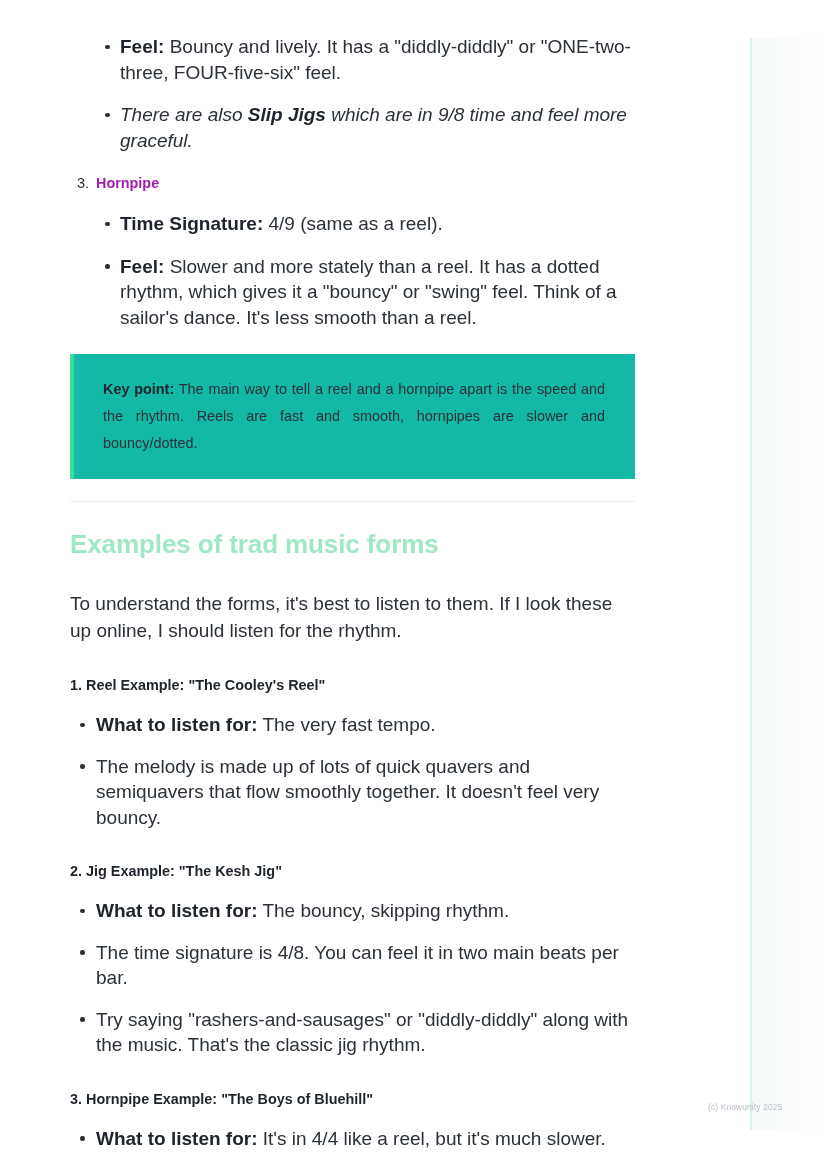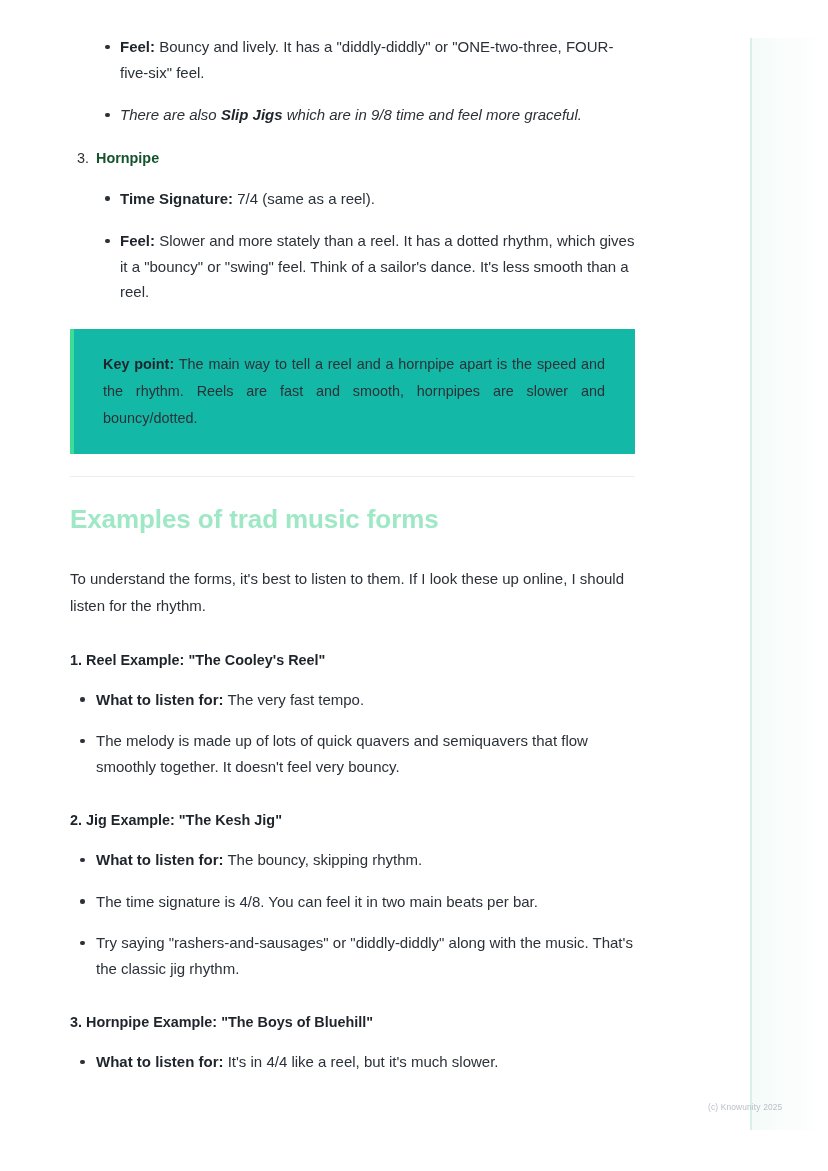"Feel: Bouncy and lively. It" p, li, div.line { font-size: 15px -> 19px }
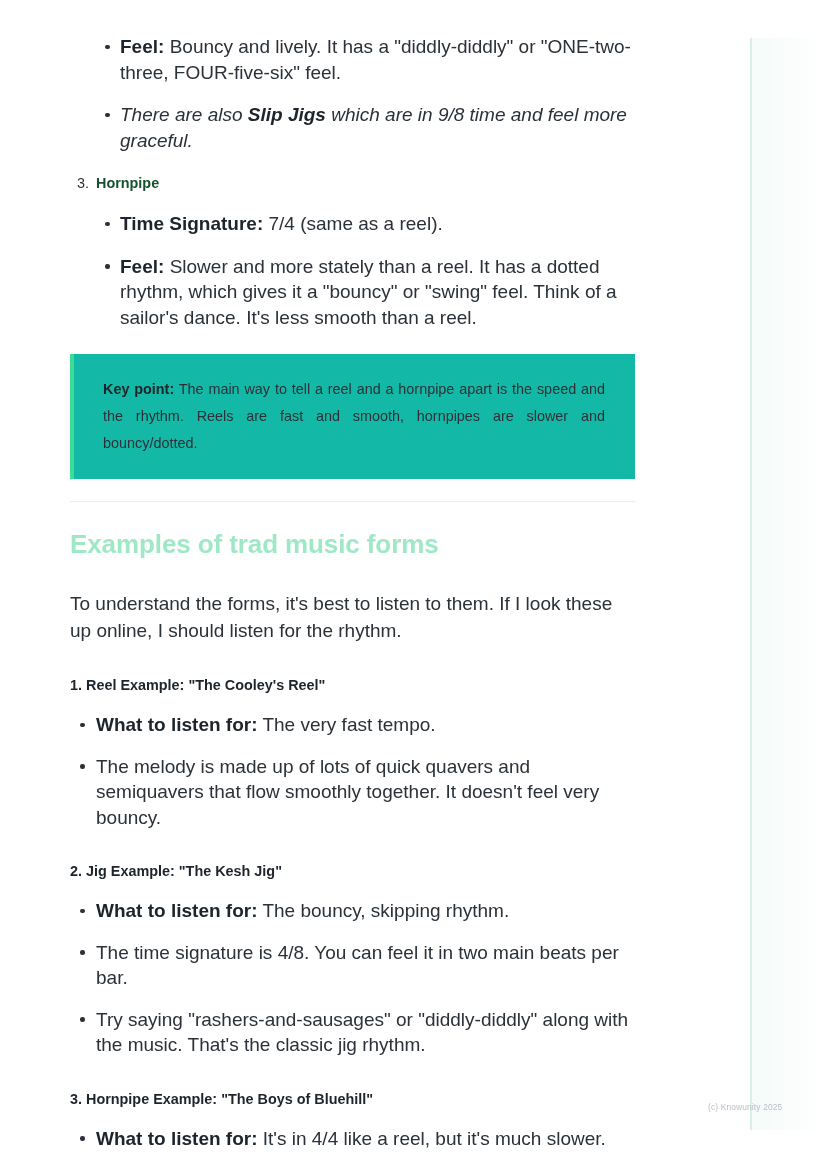"Hornpipe" .ol-item .lbl { color: #14532d -> #a21caf }
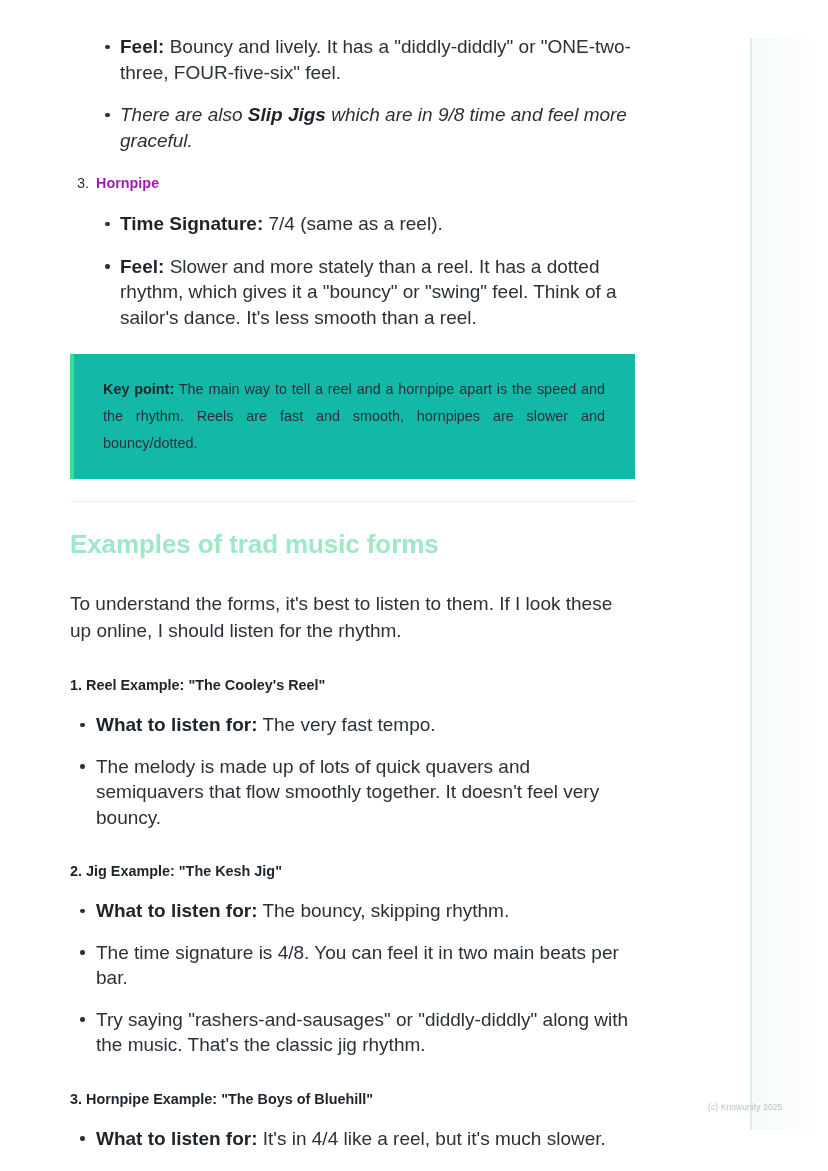"7/4 (same as a reel)." span { text: 7/4 -> 4/9 }
